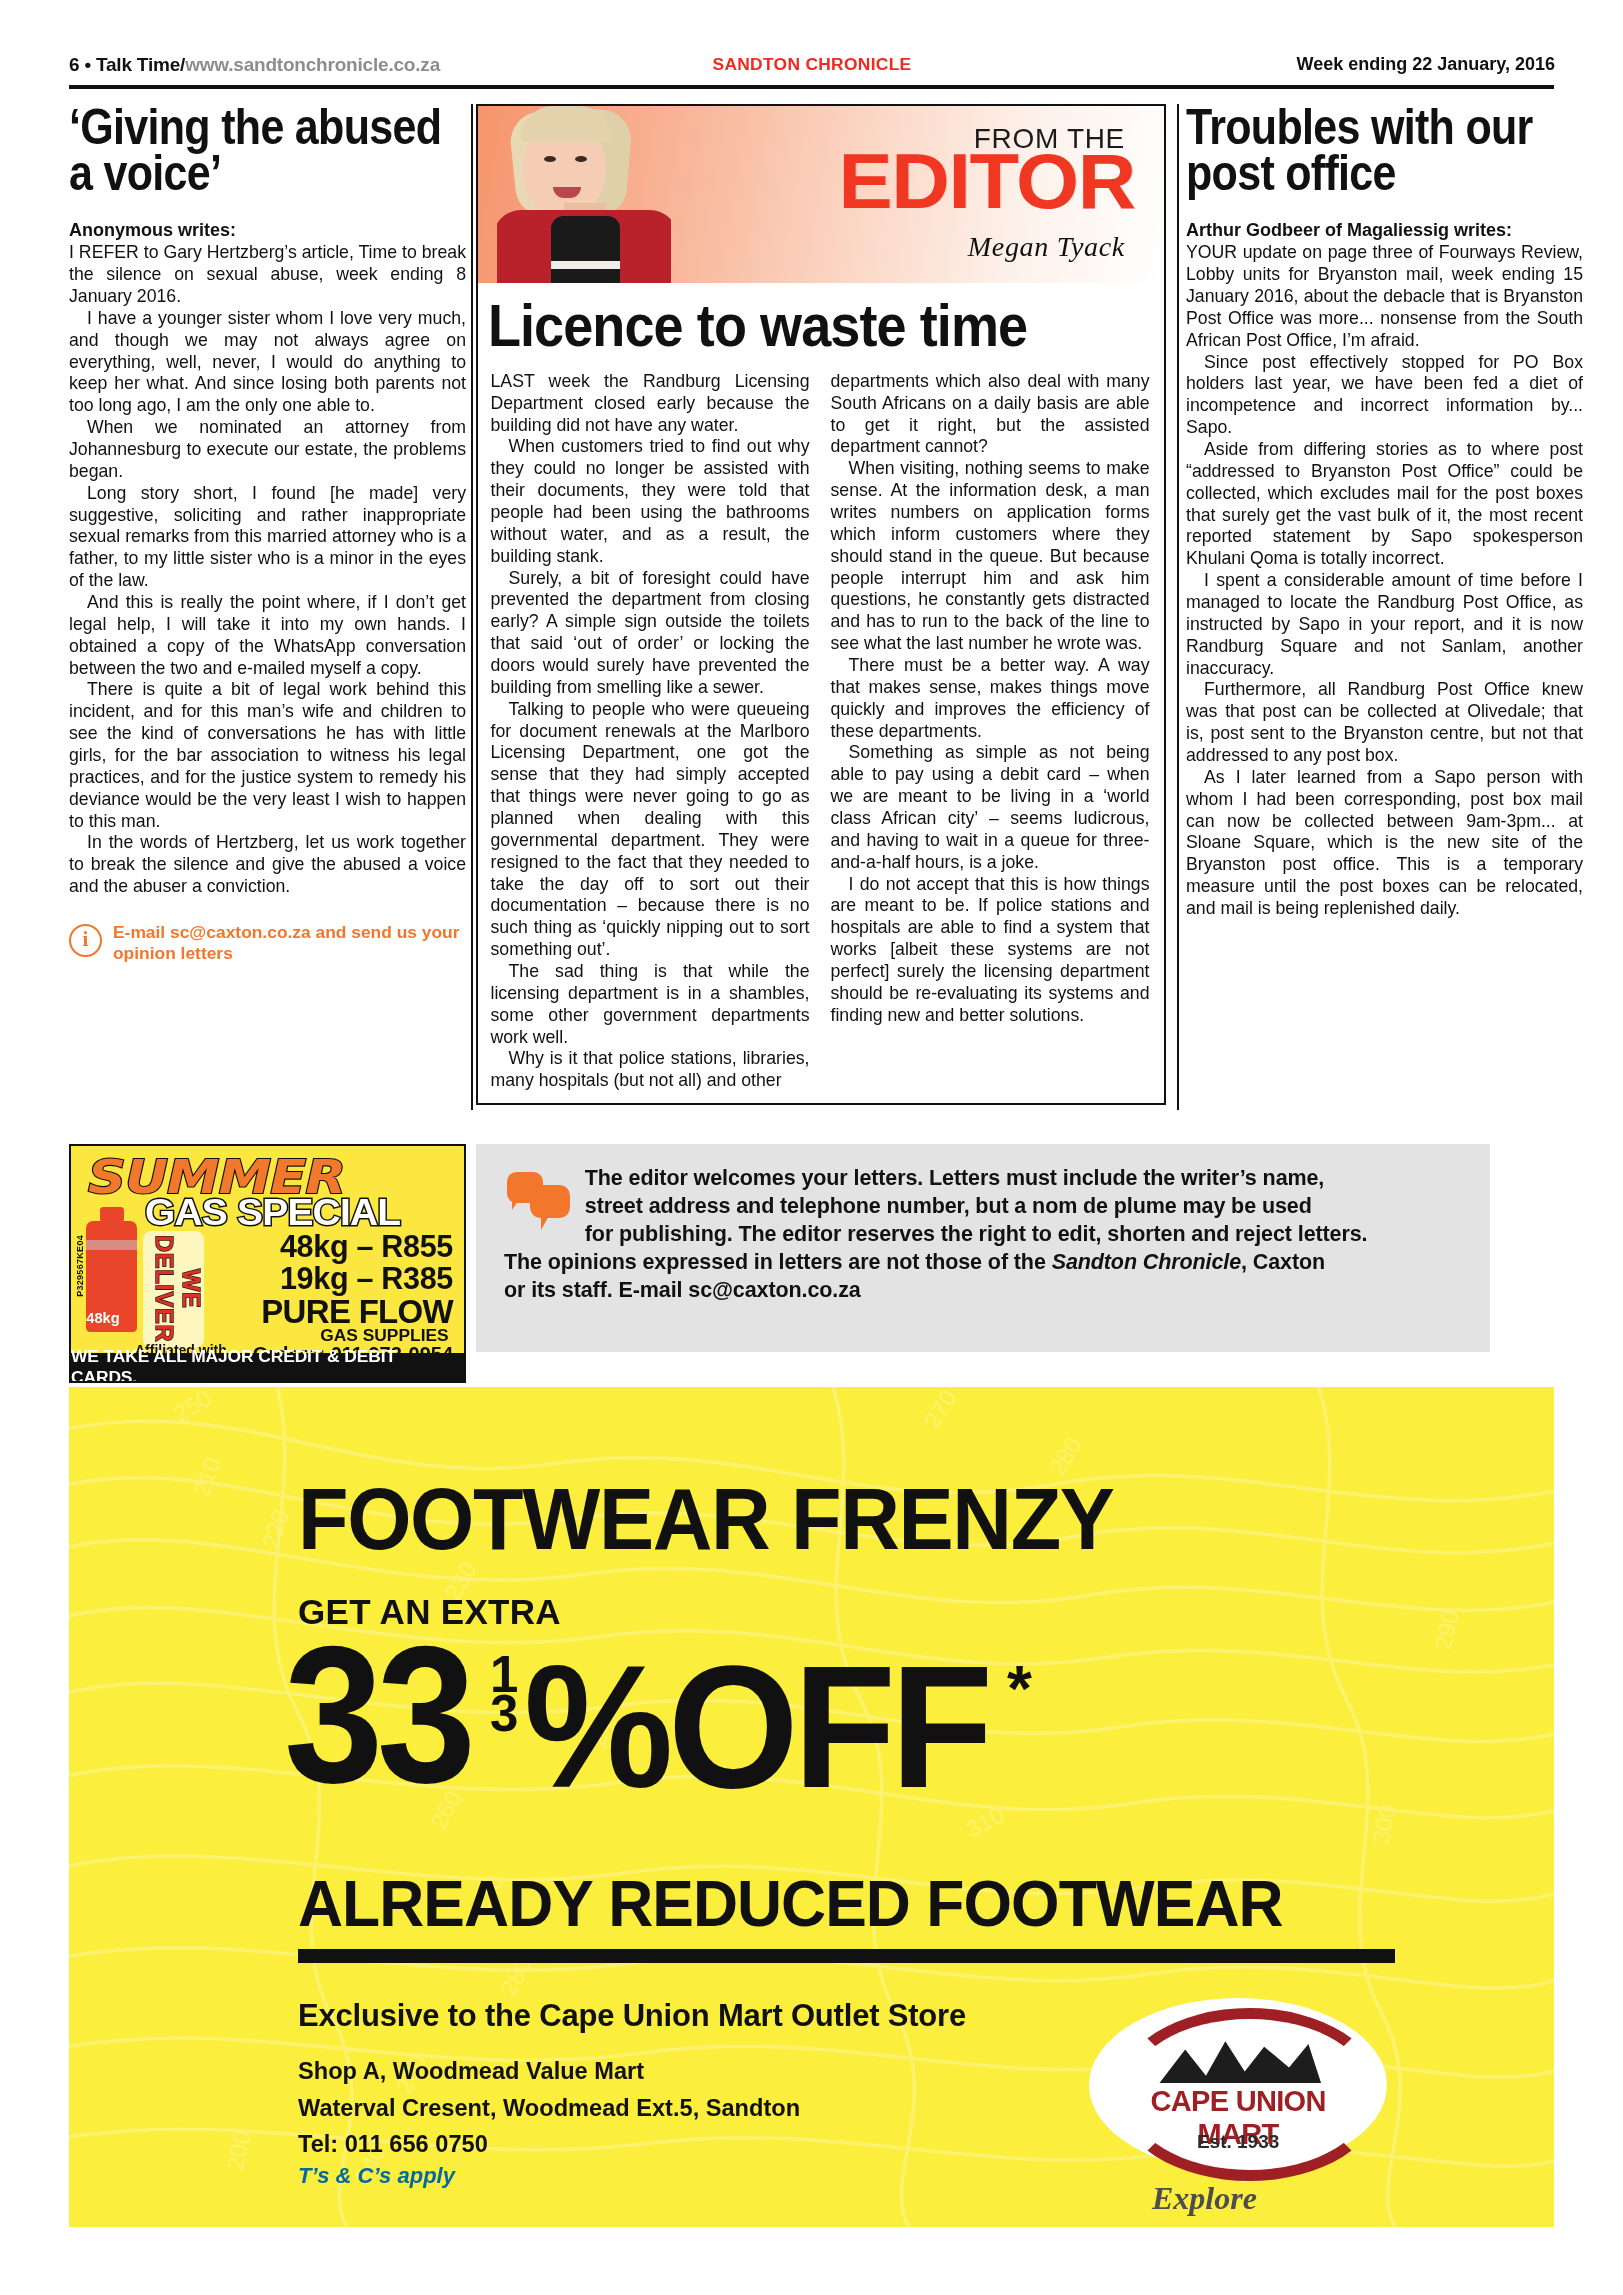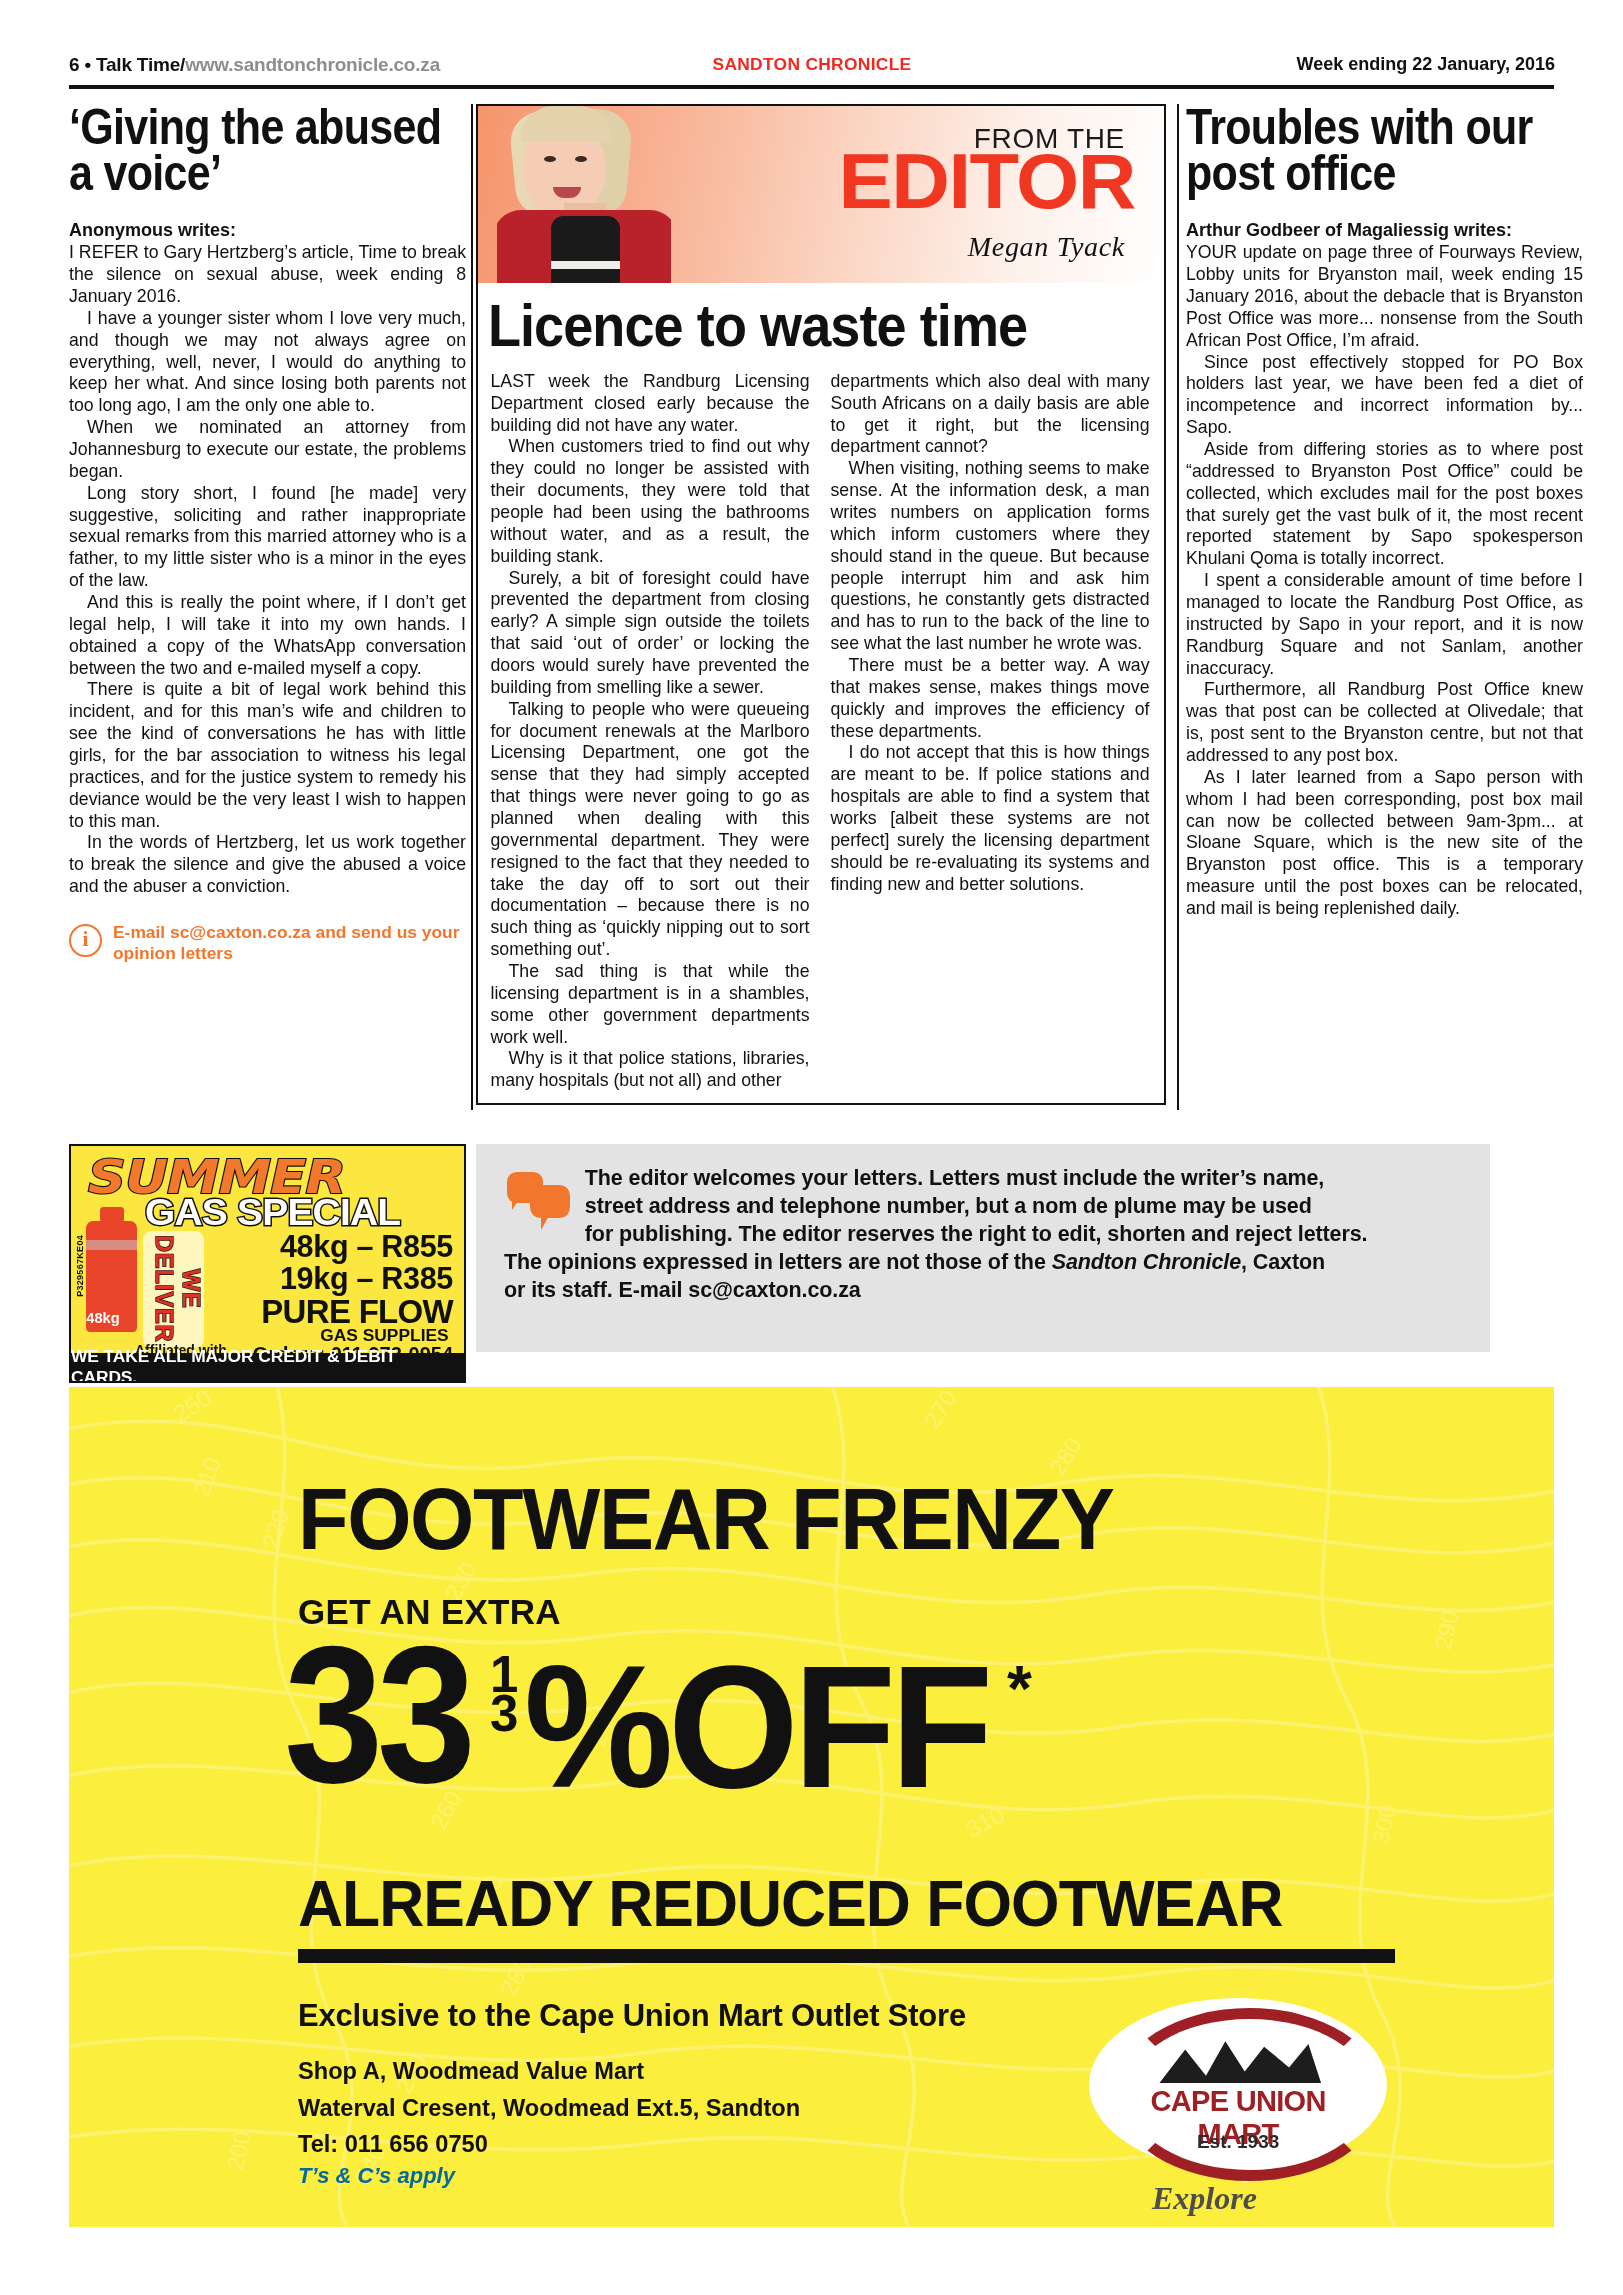"departments which also deal with" p.body { text: licensing -> assisted }
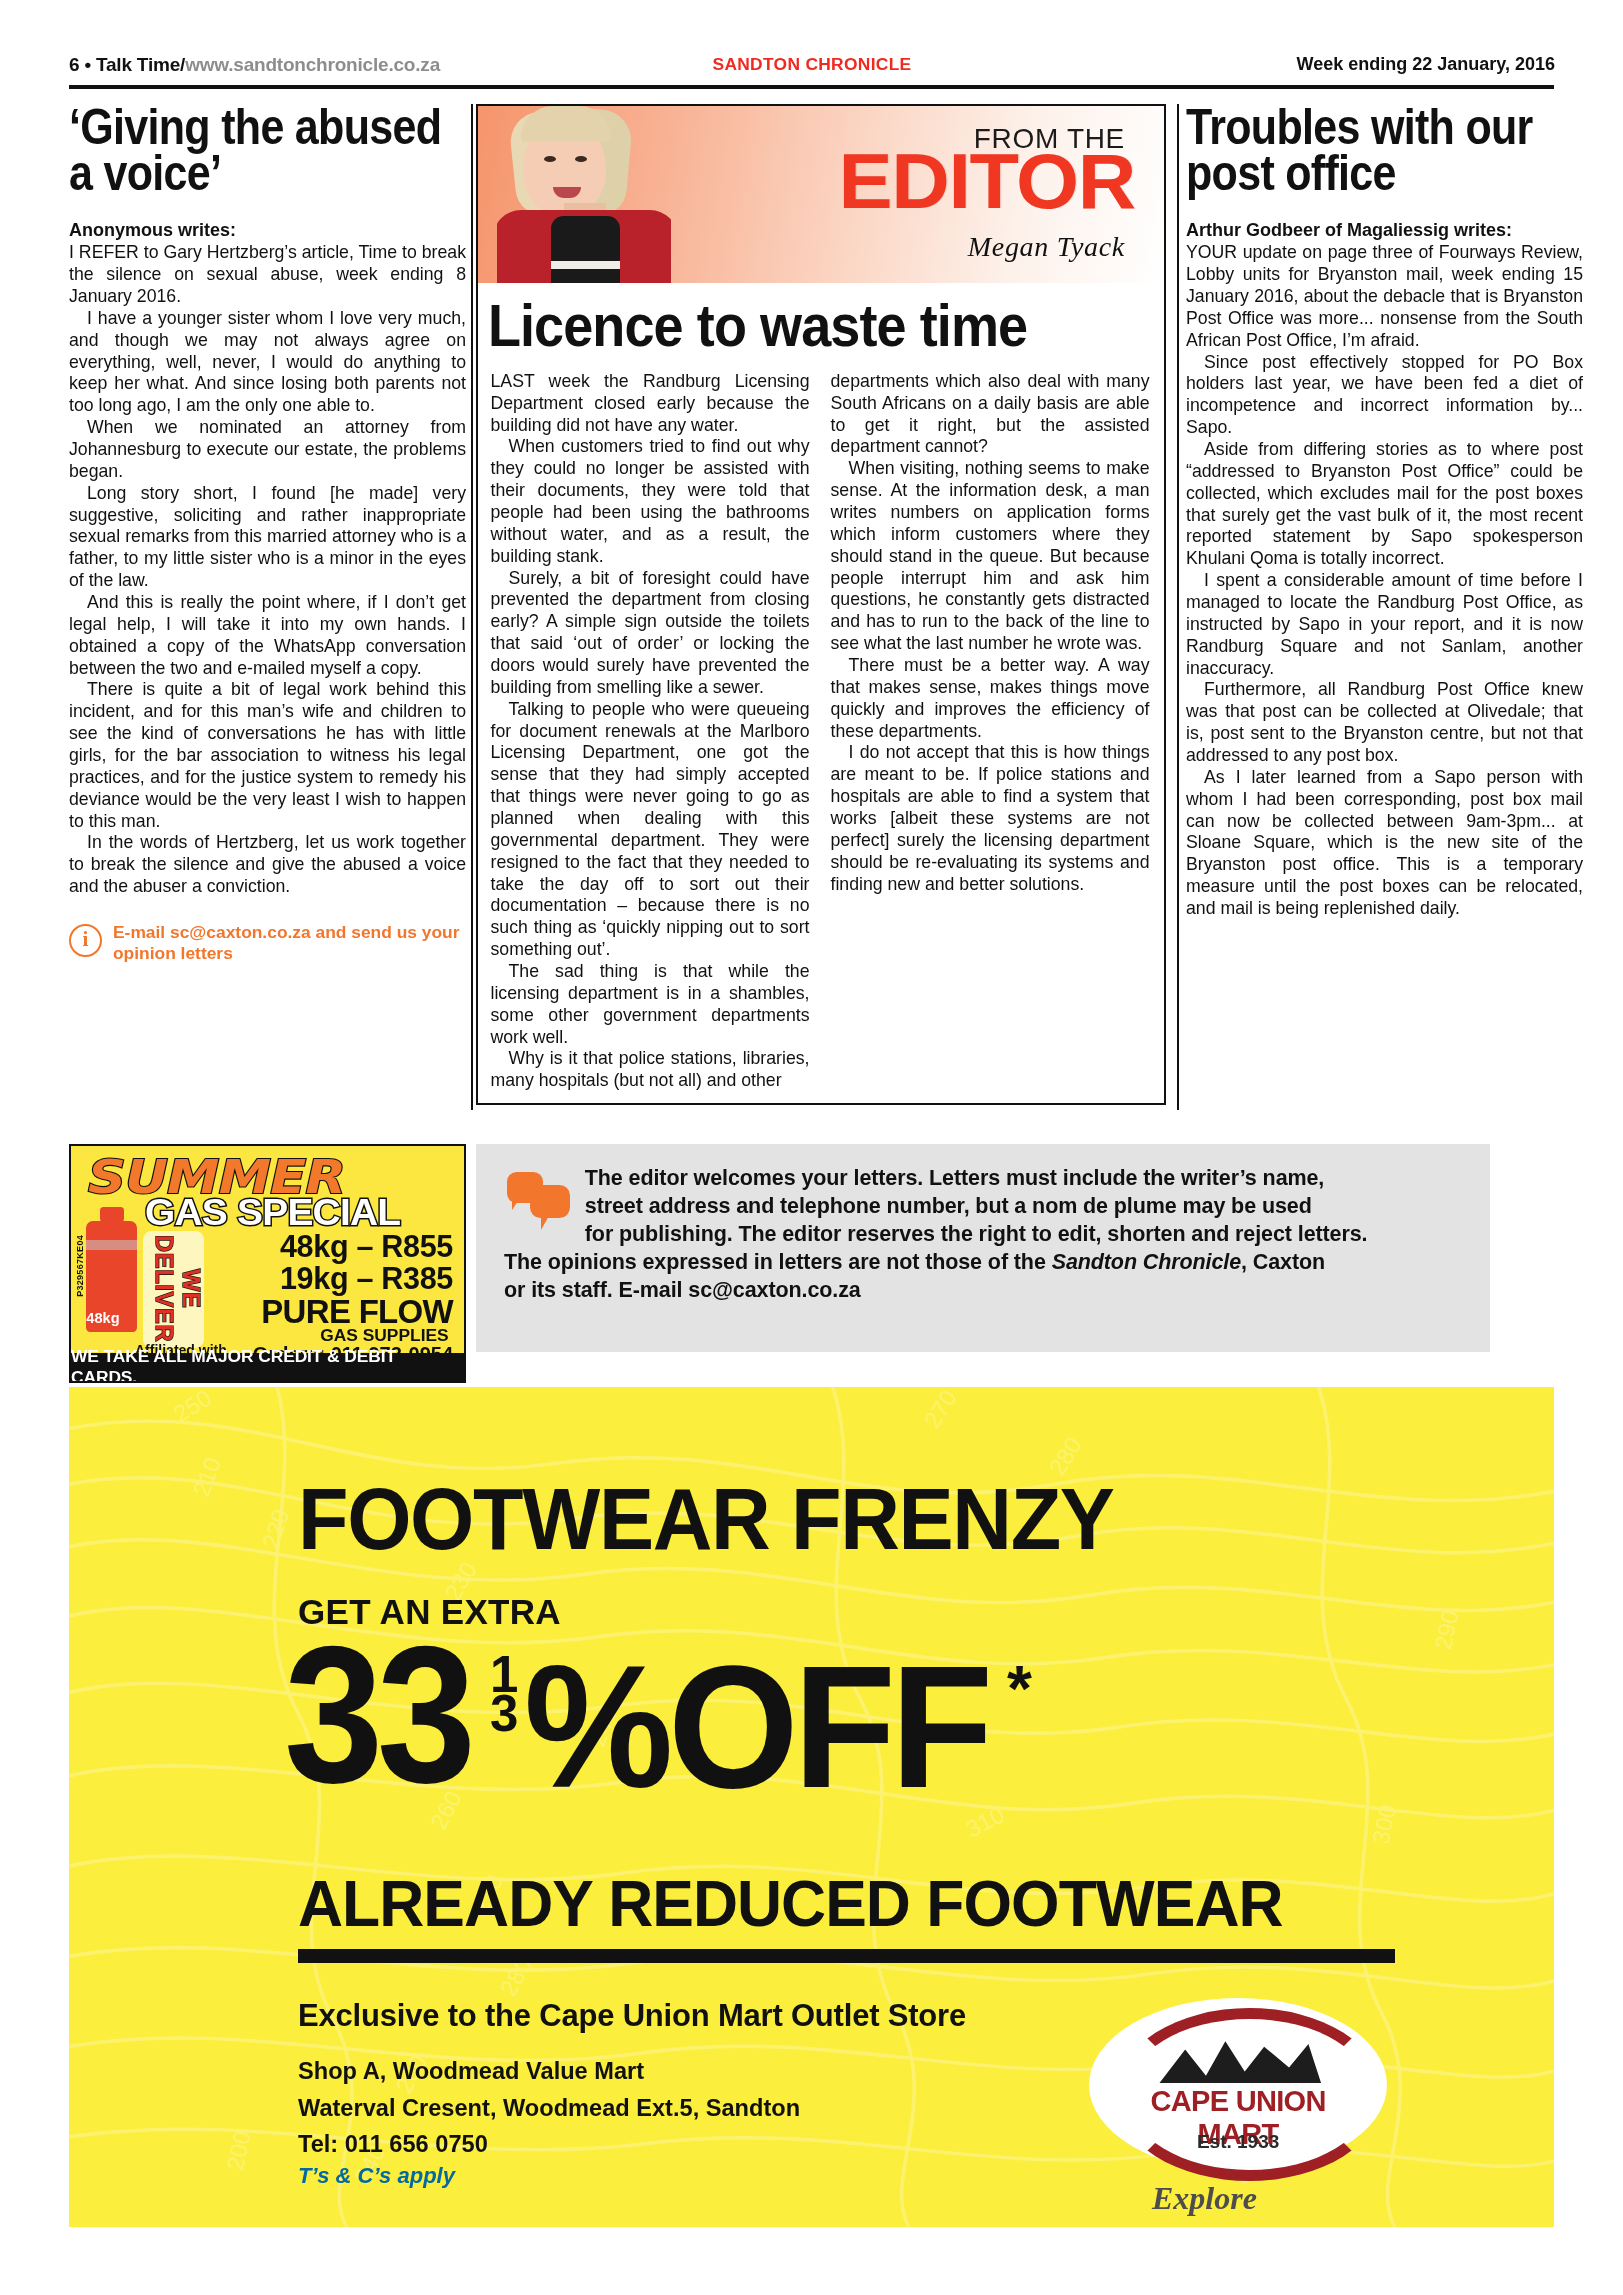"Something as simple as not" p.body { html: none -> <p>Something as simple as not being able to pay using a debit card – when we are meant to be living in a ‘world class African city’ – seems ludicrous, and having to wait in a queue for three-and-a-half hours, is a joke.</p> }
